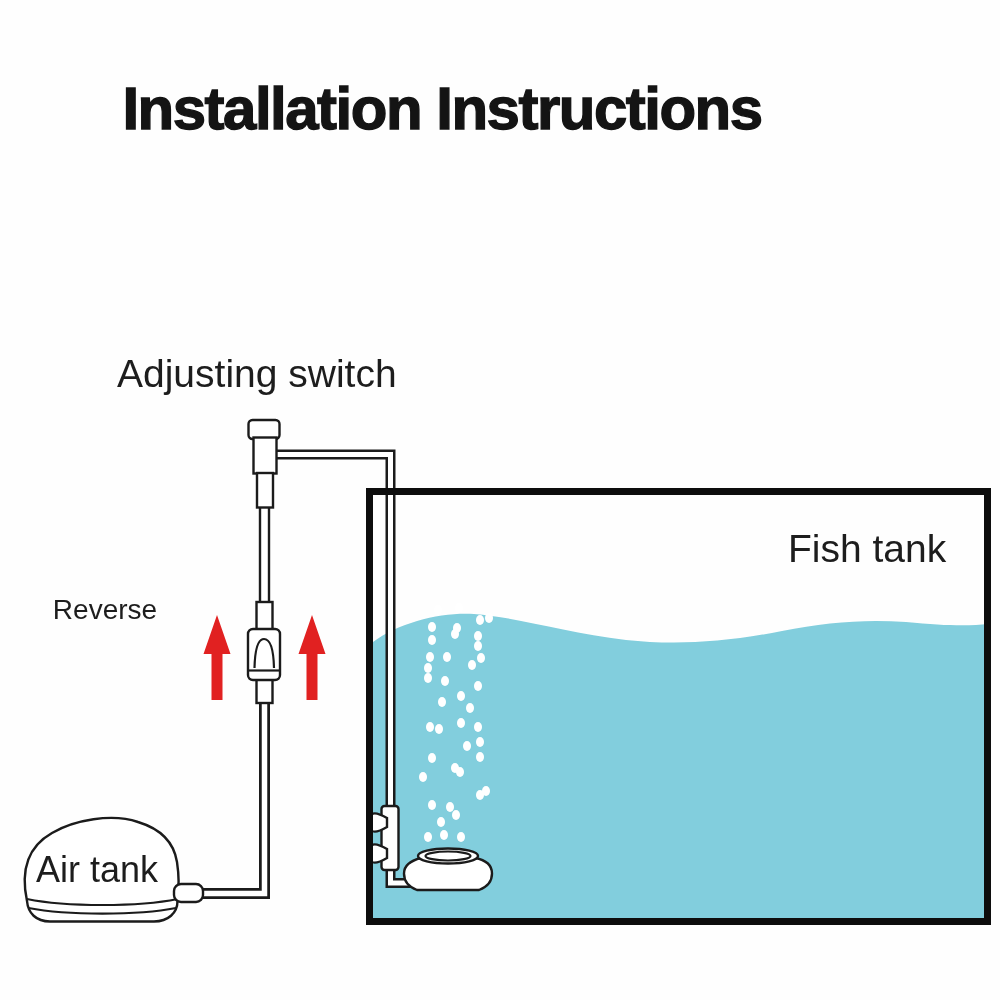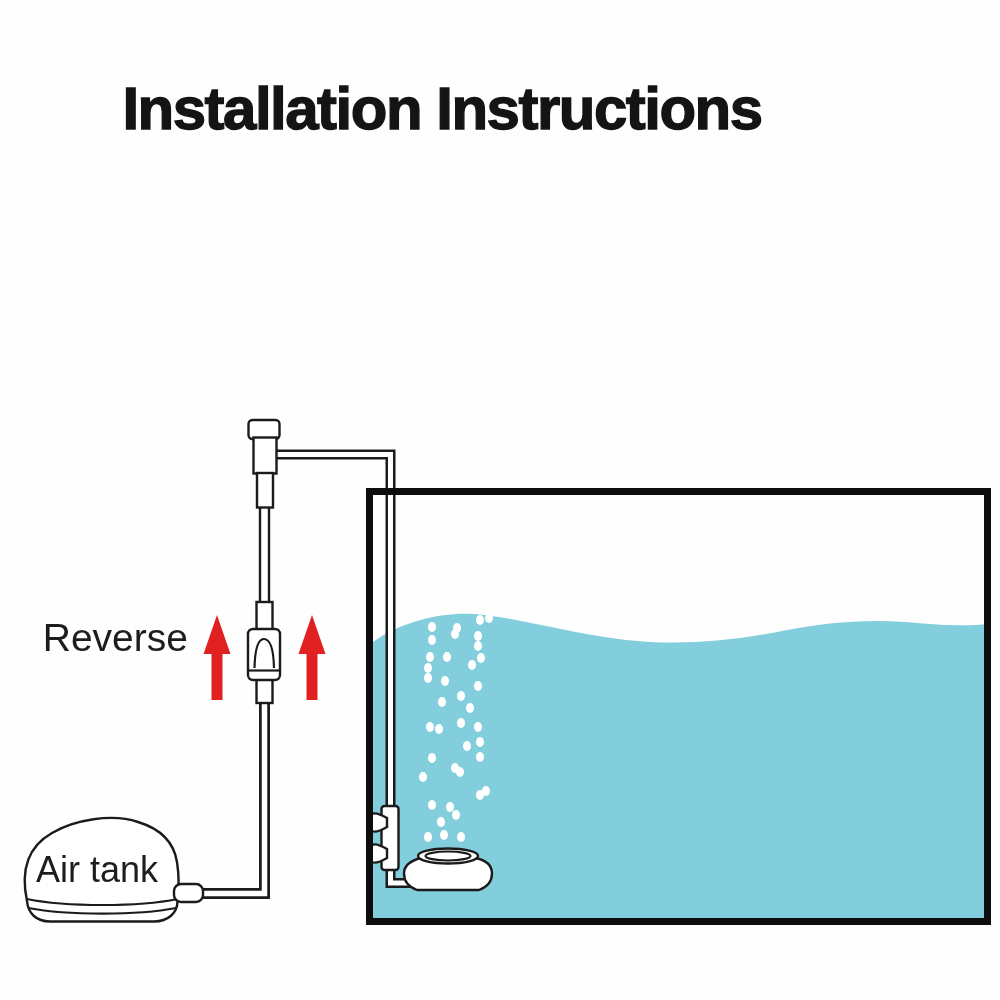"Adjusting switch" div.lbl { html: none -> <div>Adjusting switch</div> }
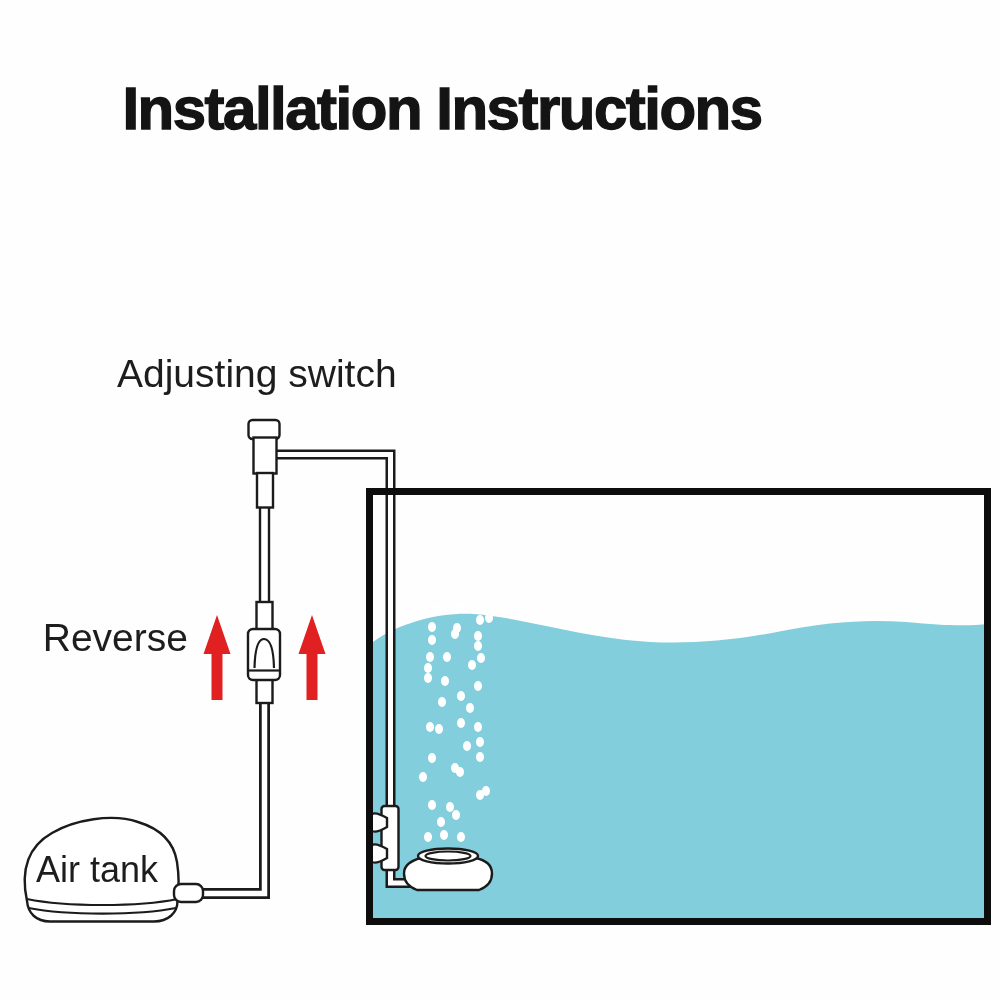"Fish tank" div.lbl { html: none -> <div>Fish tank</div> }
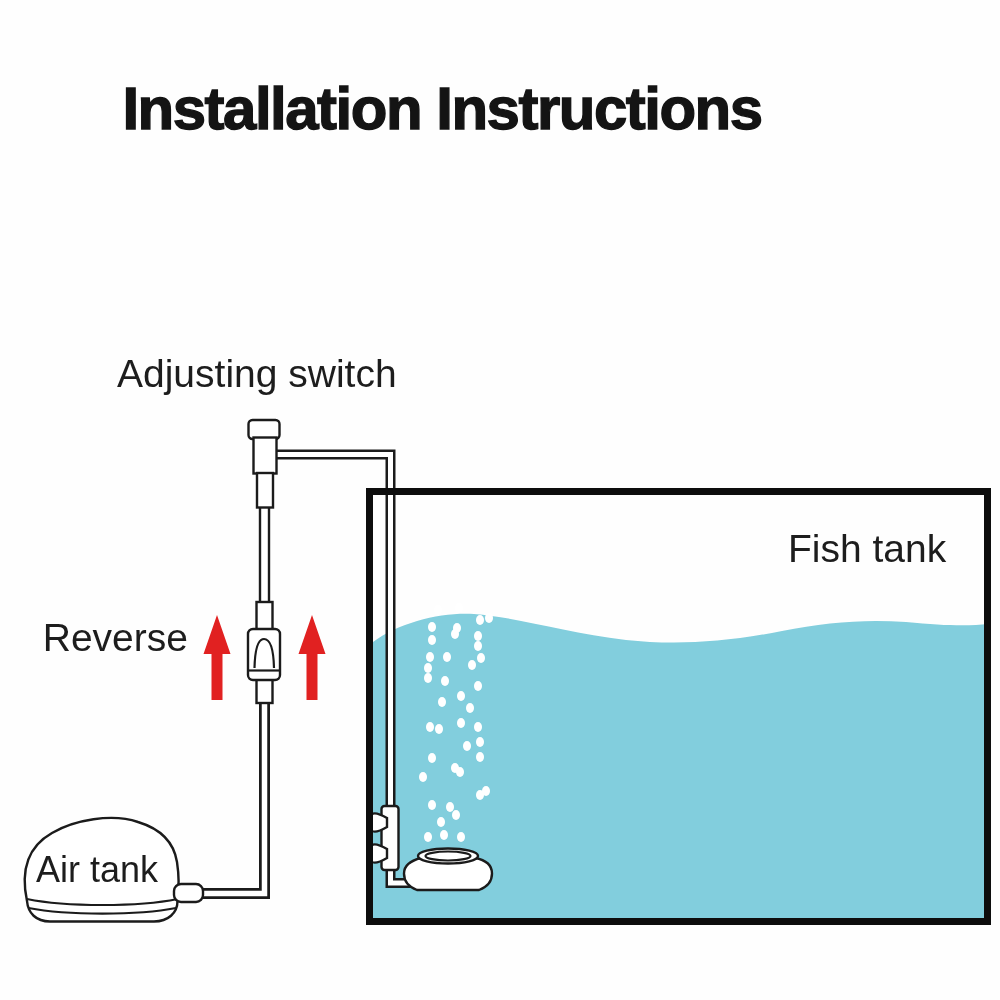"Reverse" .lbl-reverse { font-size: 39px -> 28px; text-align: right -> center; top: 615px -> 587px }
